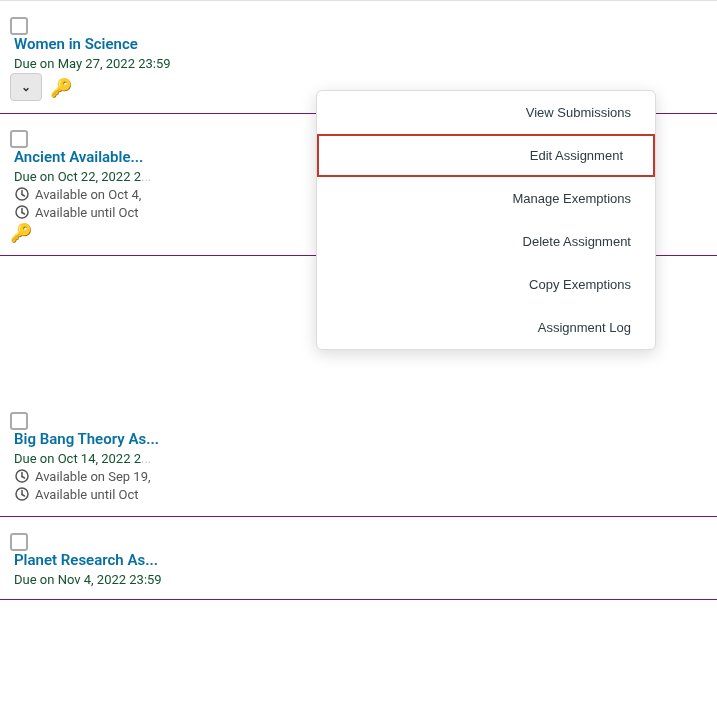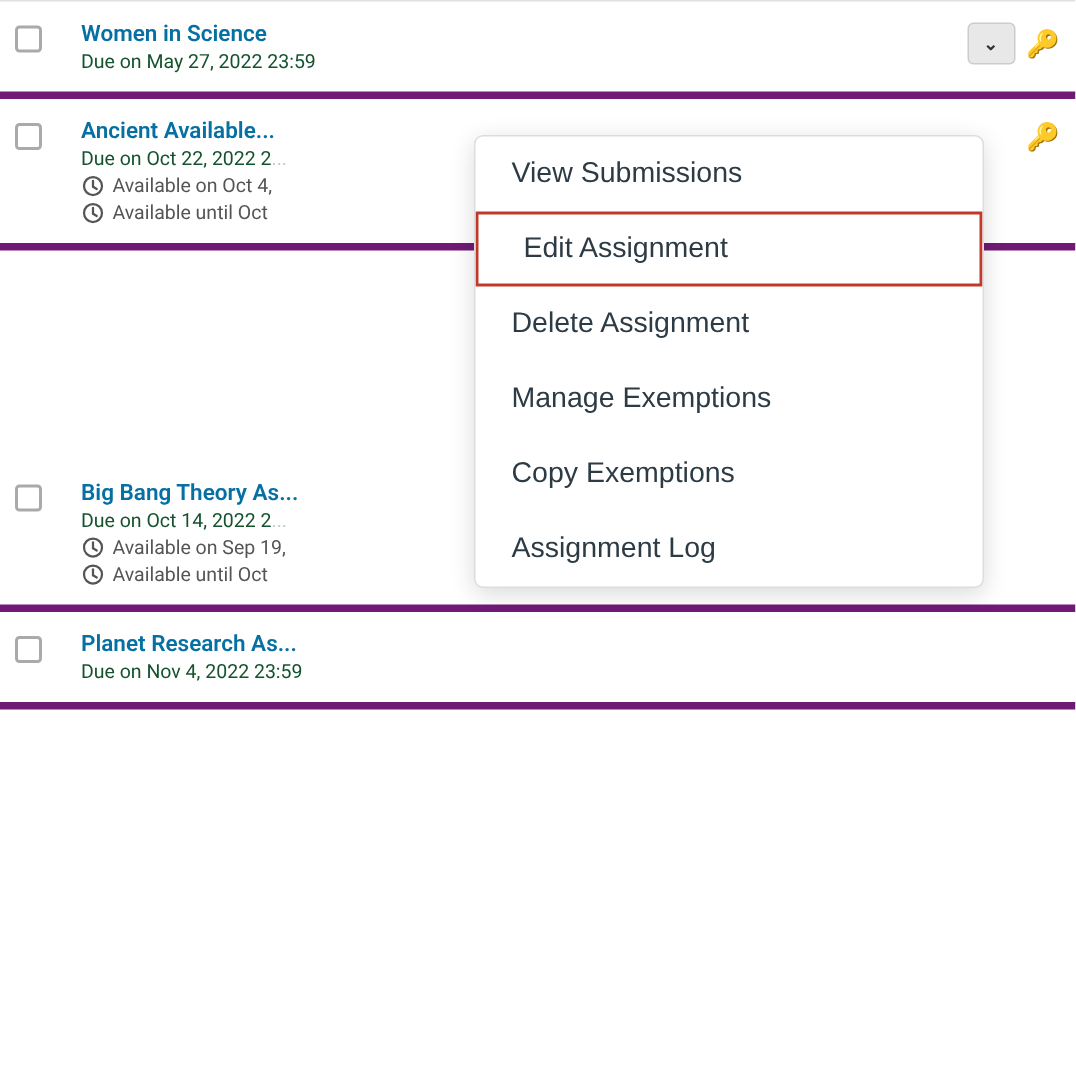"Women in Science" .assignment-row { border-bottom: 5px solid #701a75 -> 1px solid #701a75; flex-direction: none -> column }
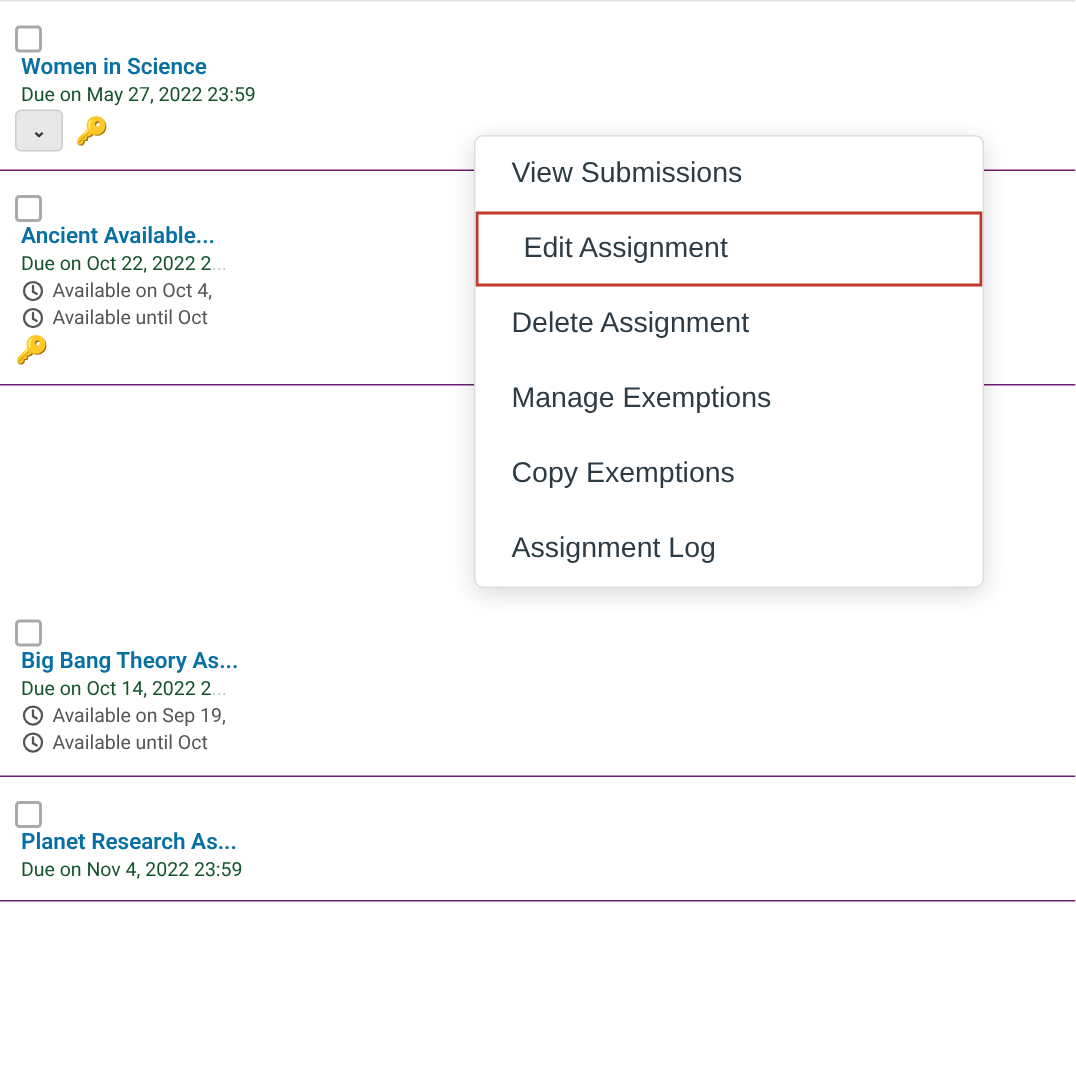"View Submissions" .dropdown-item { font-size: 19px -> 13px; text-align: left -> right }
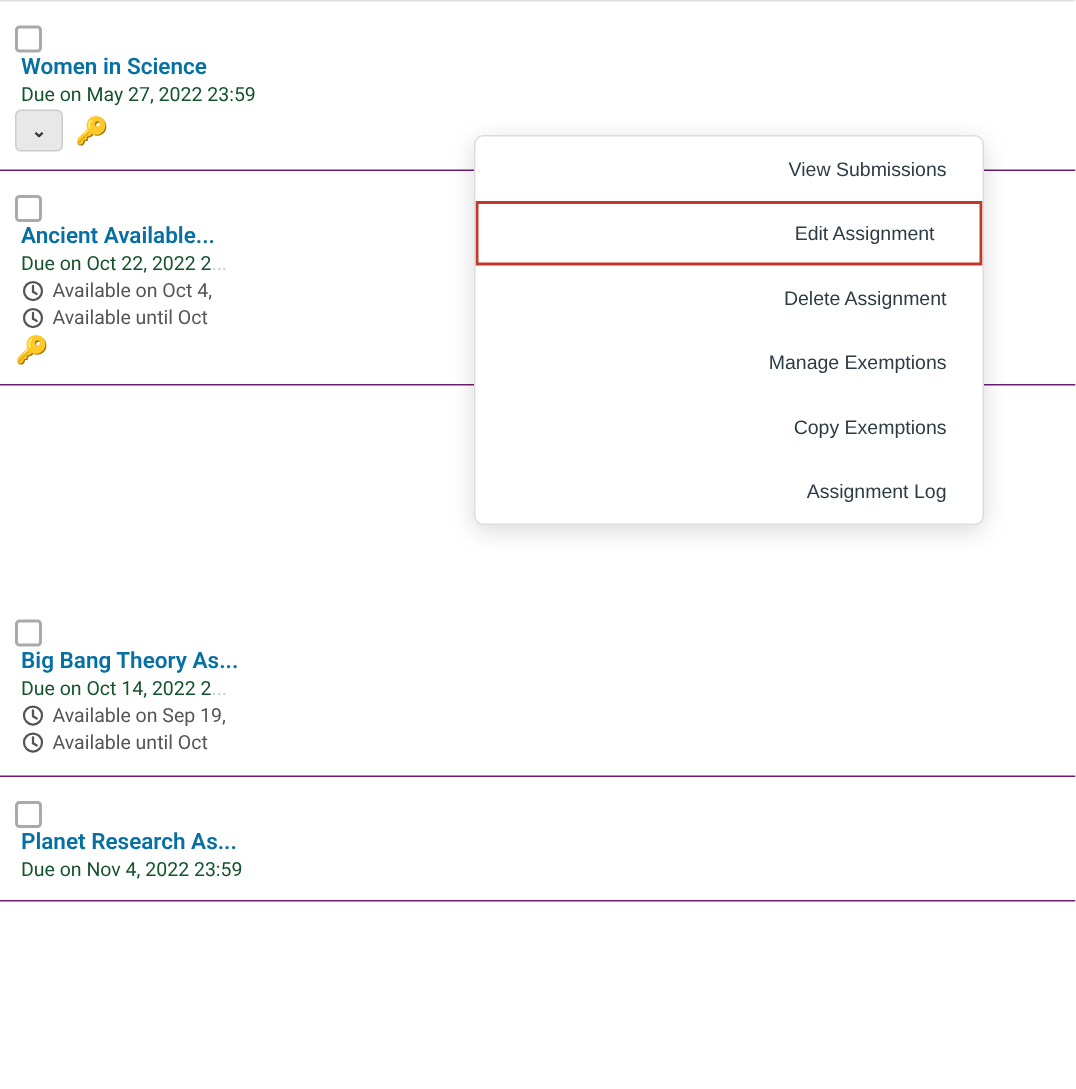"Delete Assignment" button.dropdown-item { order: before "Manage Exemptions" -> after "Manage Exemptions" }
